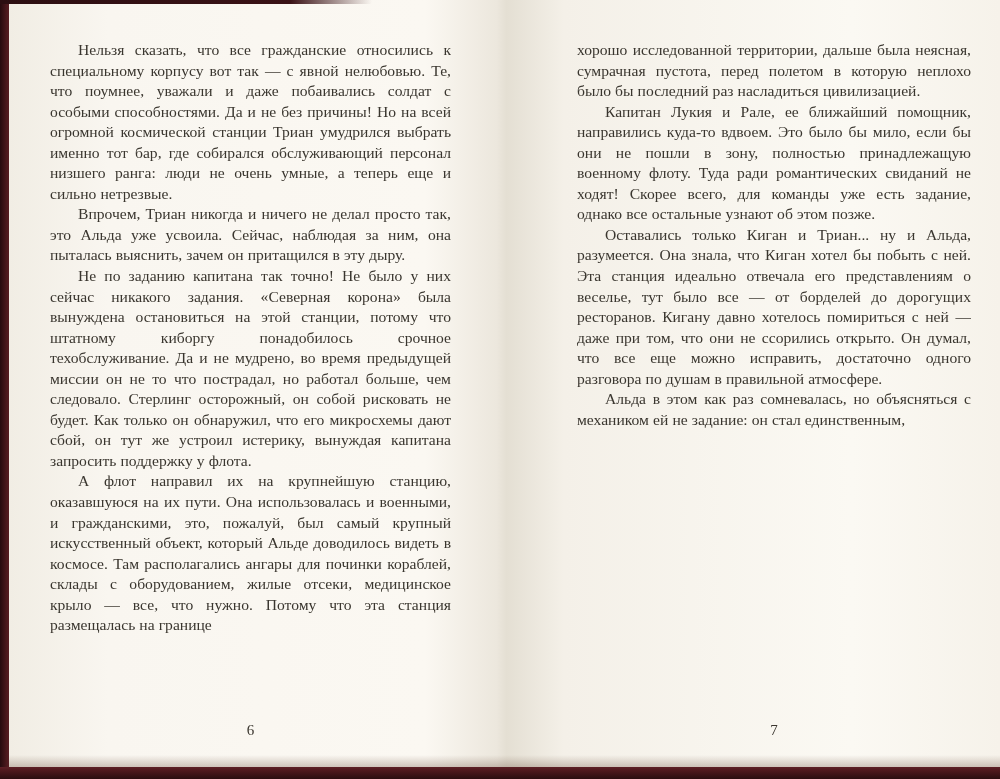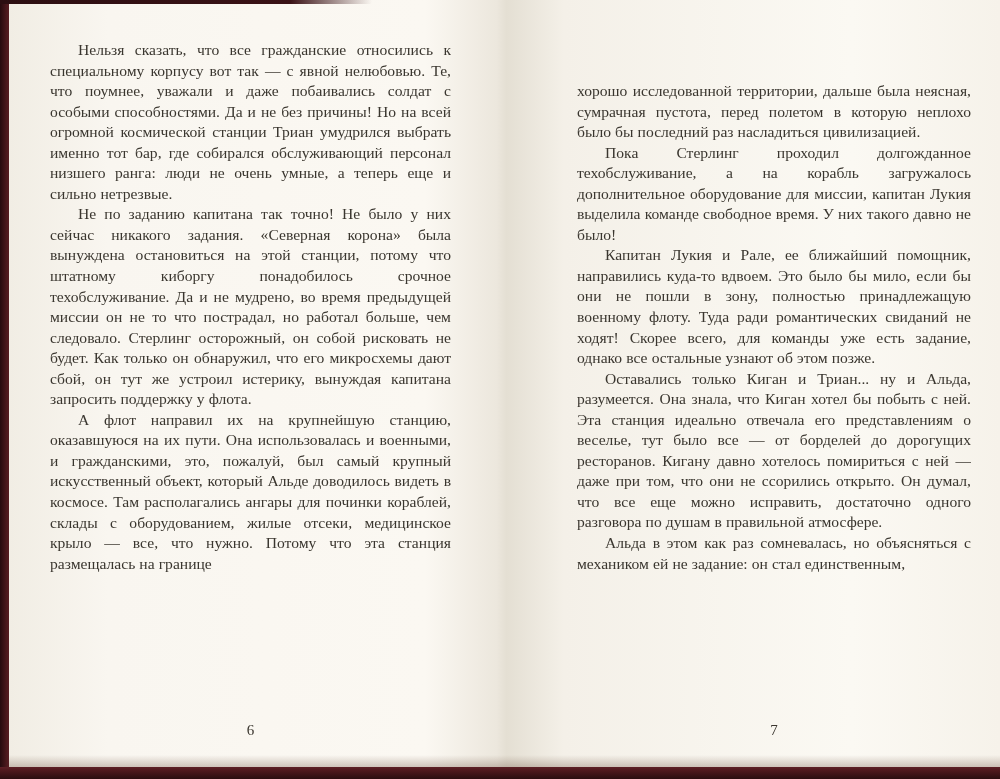"хорошо исследованной территории, дальше" .page-right .page-text { margin-top: 41px -> none }
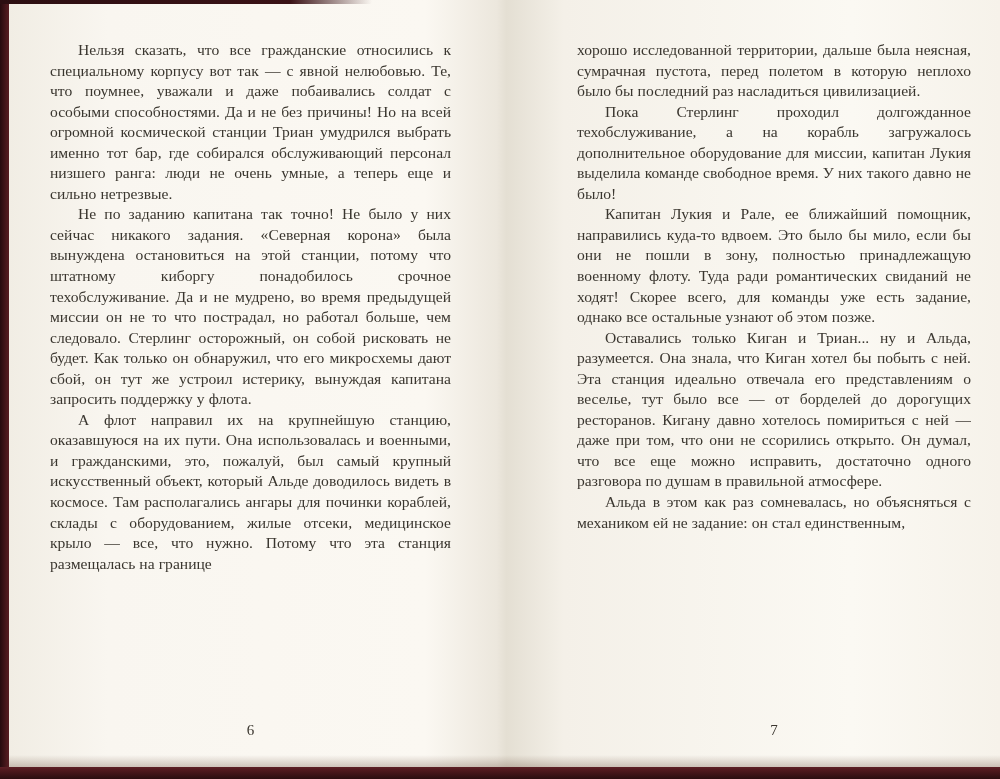"Пока Стерлинг проходил долгожданное" p.para { html: <p>Пока Стерлинг проходил долгожданное техобслуживание, а на корабль загружалось дополнительное оборудование для миссии, капитан Лукия выделила команде свободное время. У них такого давно не было!</p> -> none }
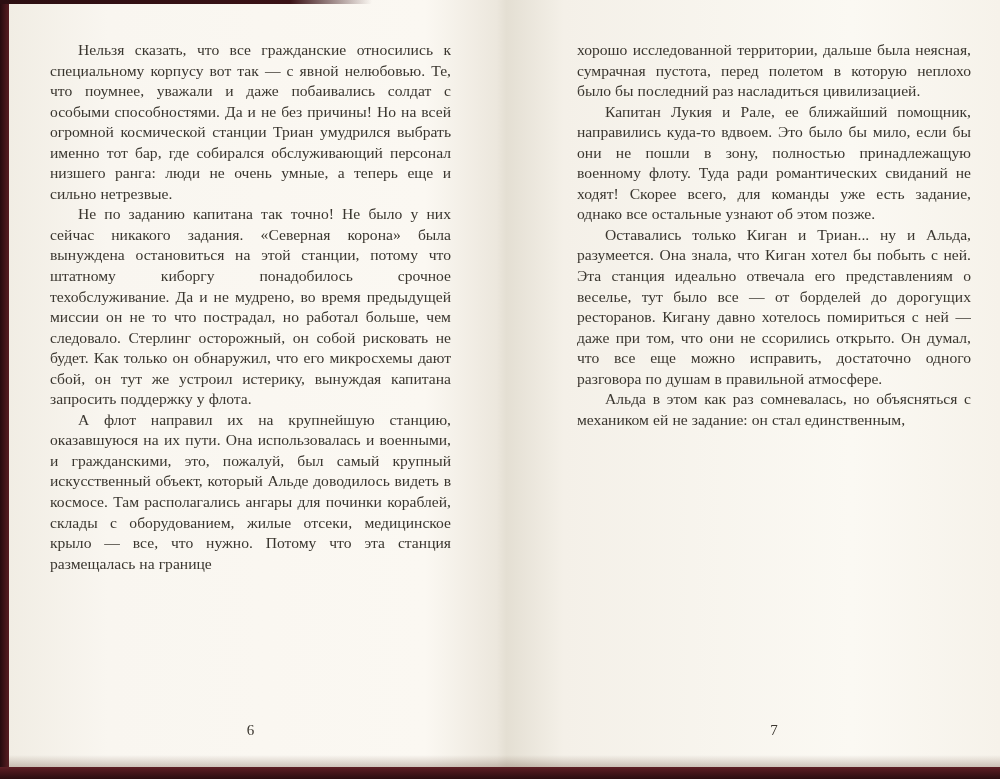"Впрочем, Триан никогда и ничего" p.para { html: none -> <p>Впрочем, Триан никогда и ничего не делал просто так, это Альда уже усвоила. Сейчас, наблюдая за ним, она пыталась выяснить, зачем он притащился в эту дыру.</p> }
